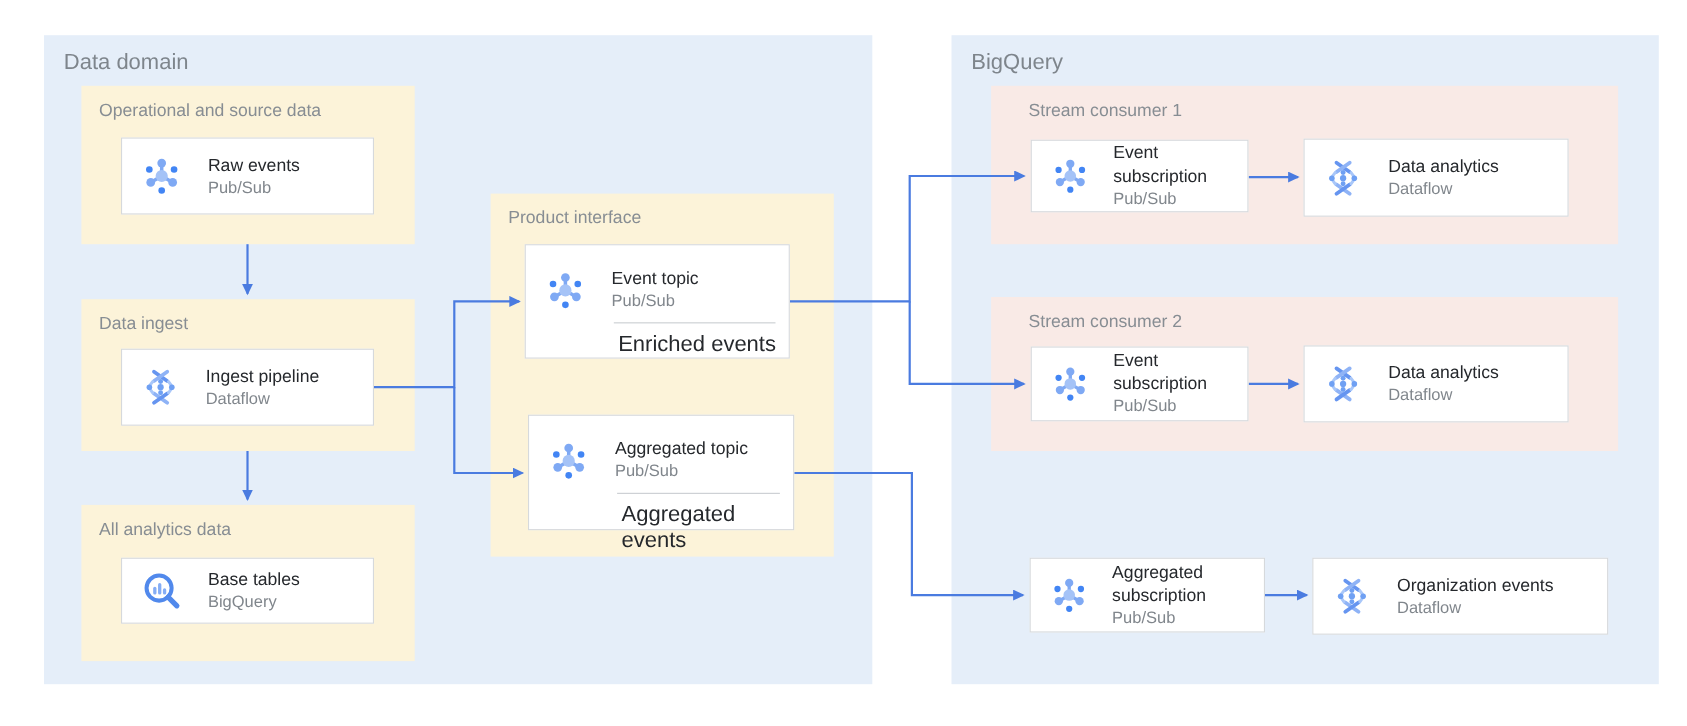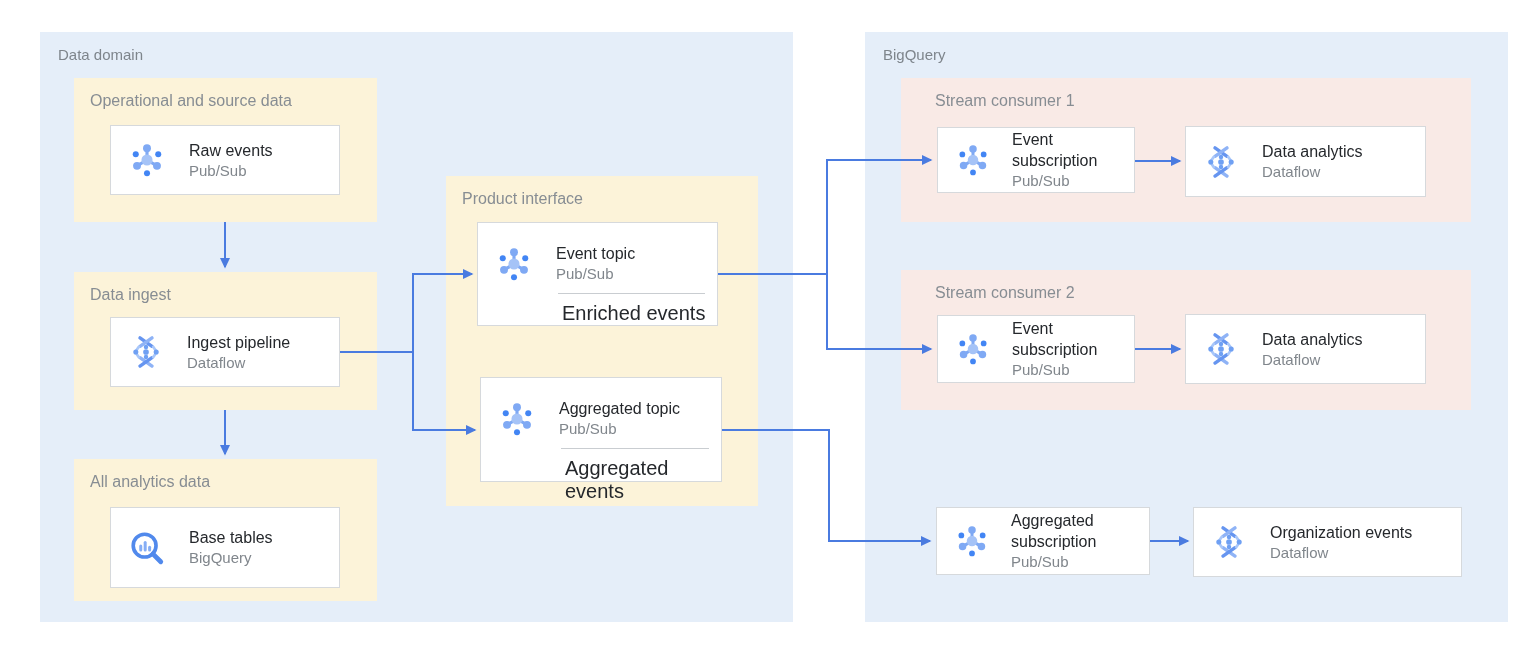"Data domain" .panel-title { font-size: 15px -> 20px }
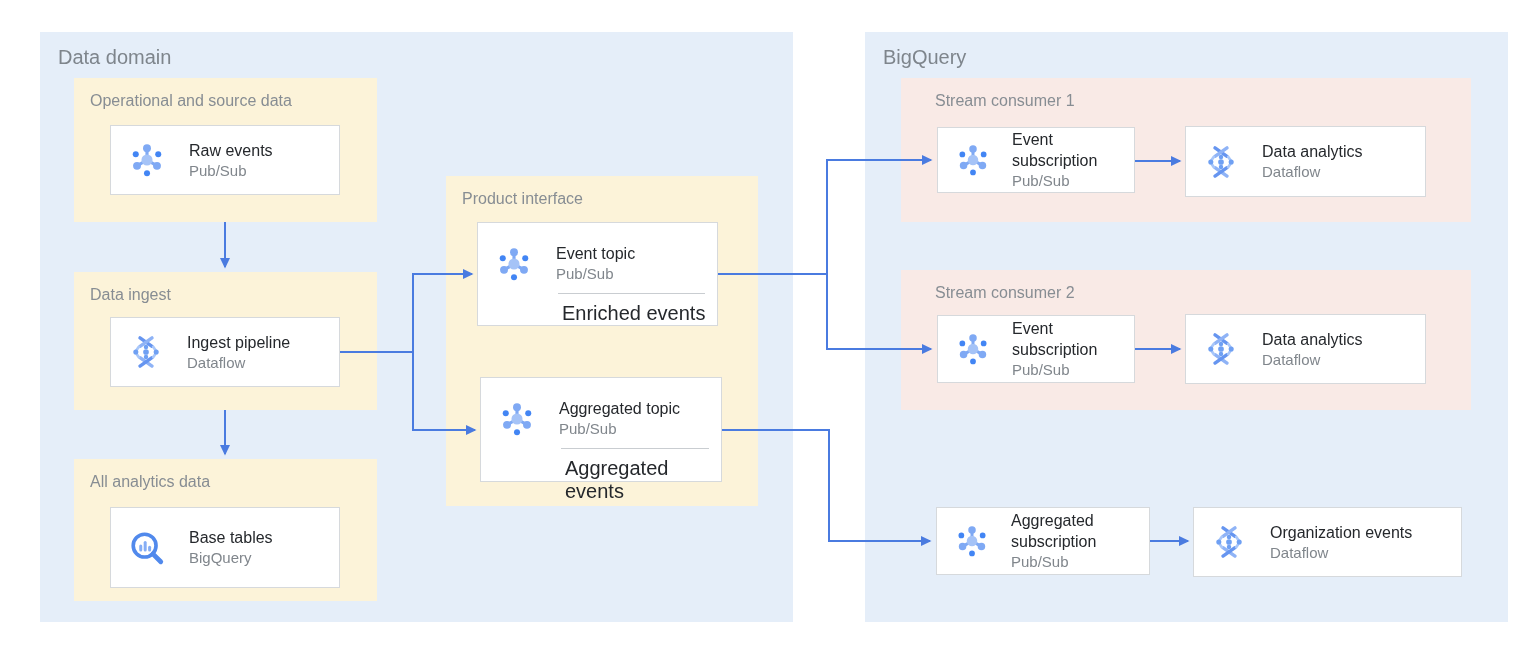"Base tables" div.card { height: 81px -> 60px }
